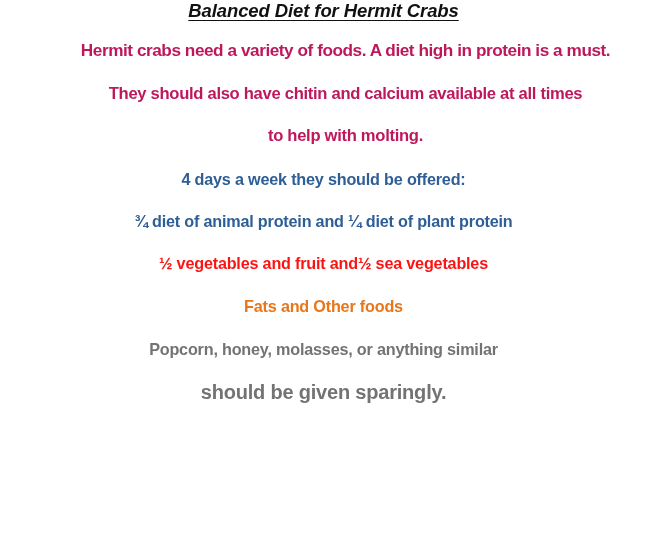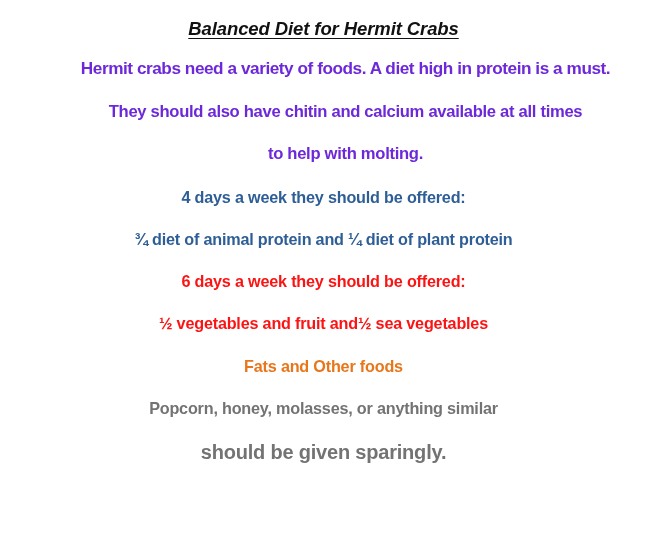"Balanced Diet for Hermit Crabs" .page { padding-top: 18px -> none }
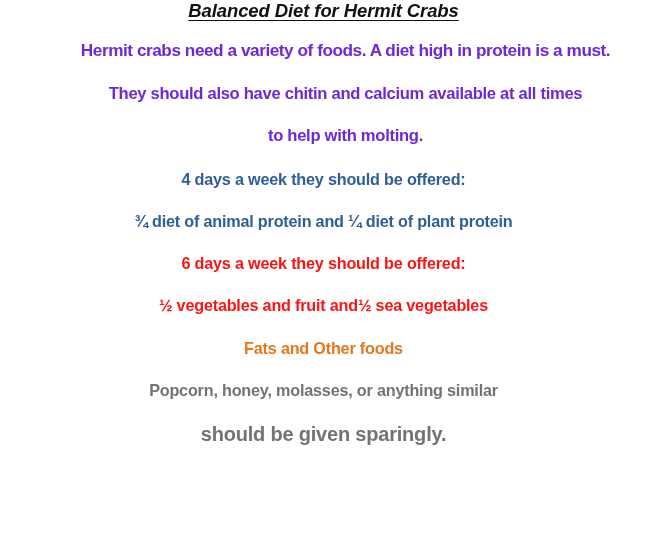"Hermit crabs need a variety" .blk { color: #6d28d9 -> #be185d }
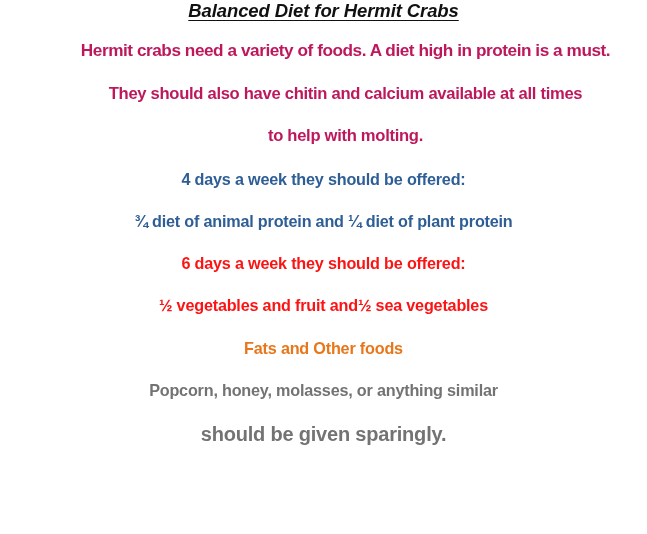"6 days a week they" p.line { html: <p>6 days a week they should be offered:</p> -> none }
